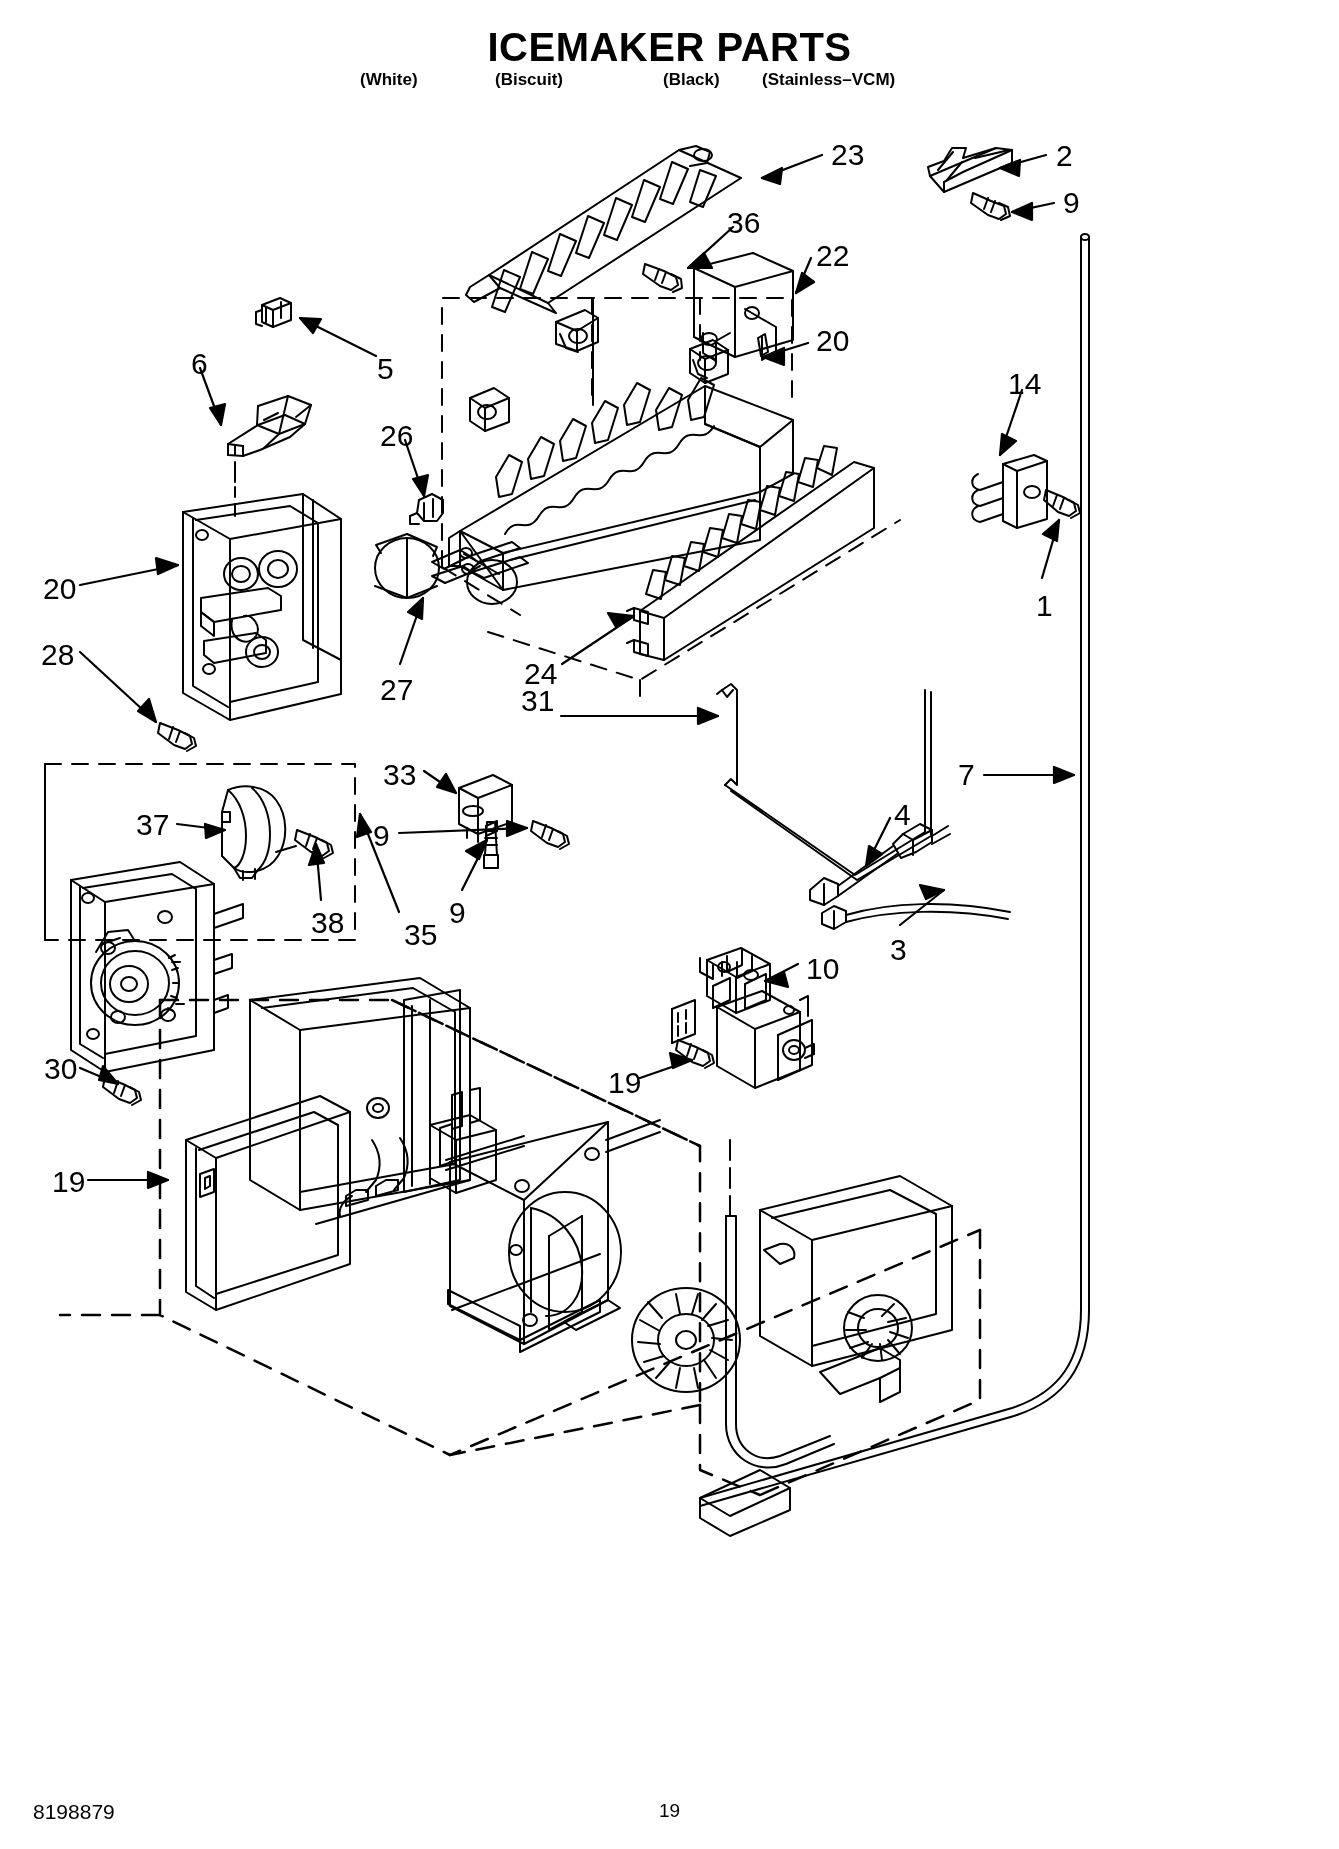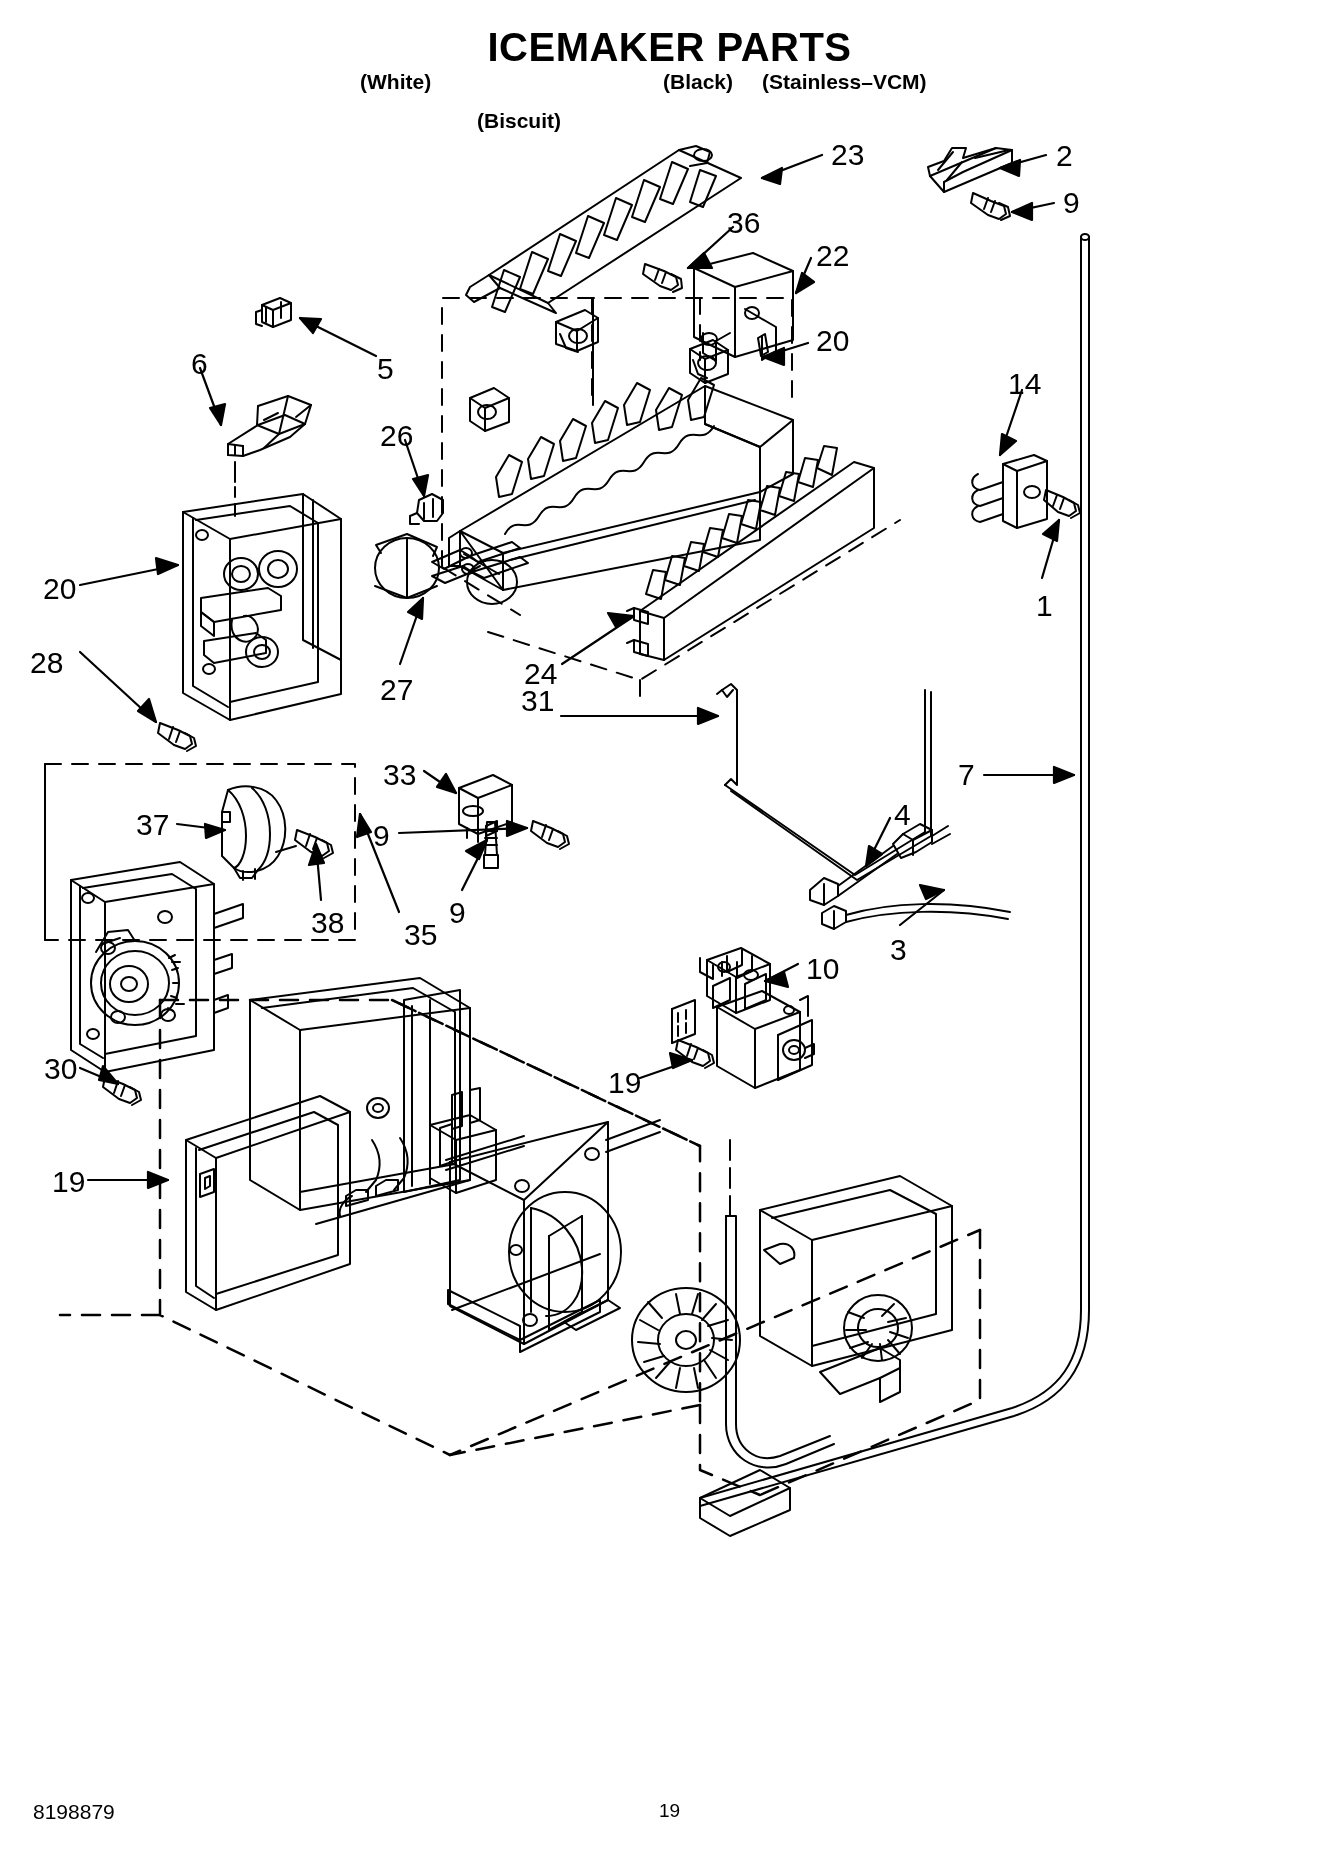"(White)" #finish-row .finish { font-size: 21px -> 17px }
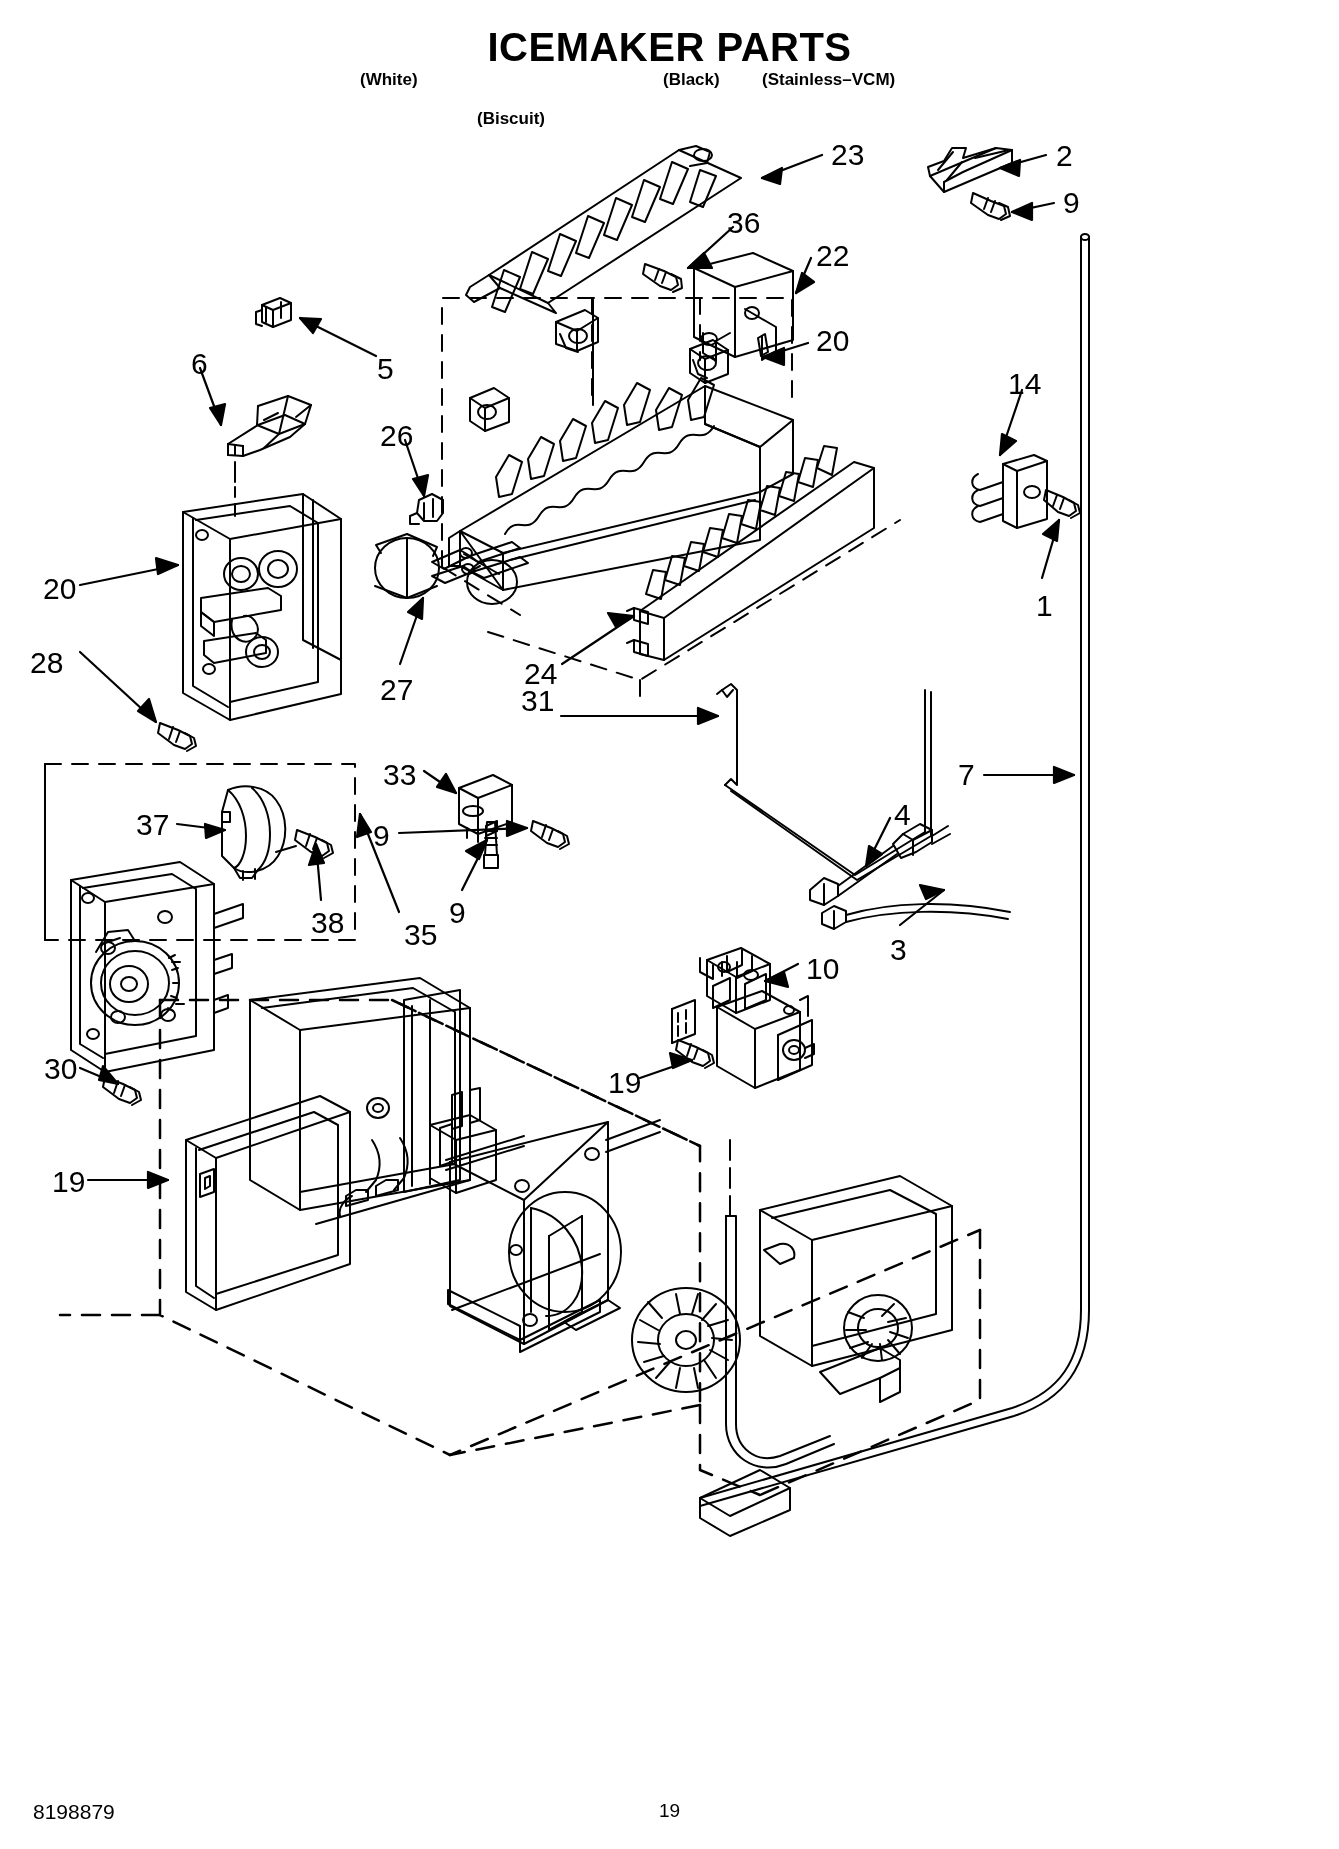"(Biscuit)" span.finish { left: 477px -> 495px; margin-top: 39px -> none }
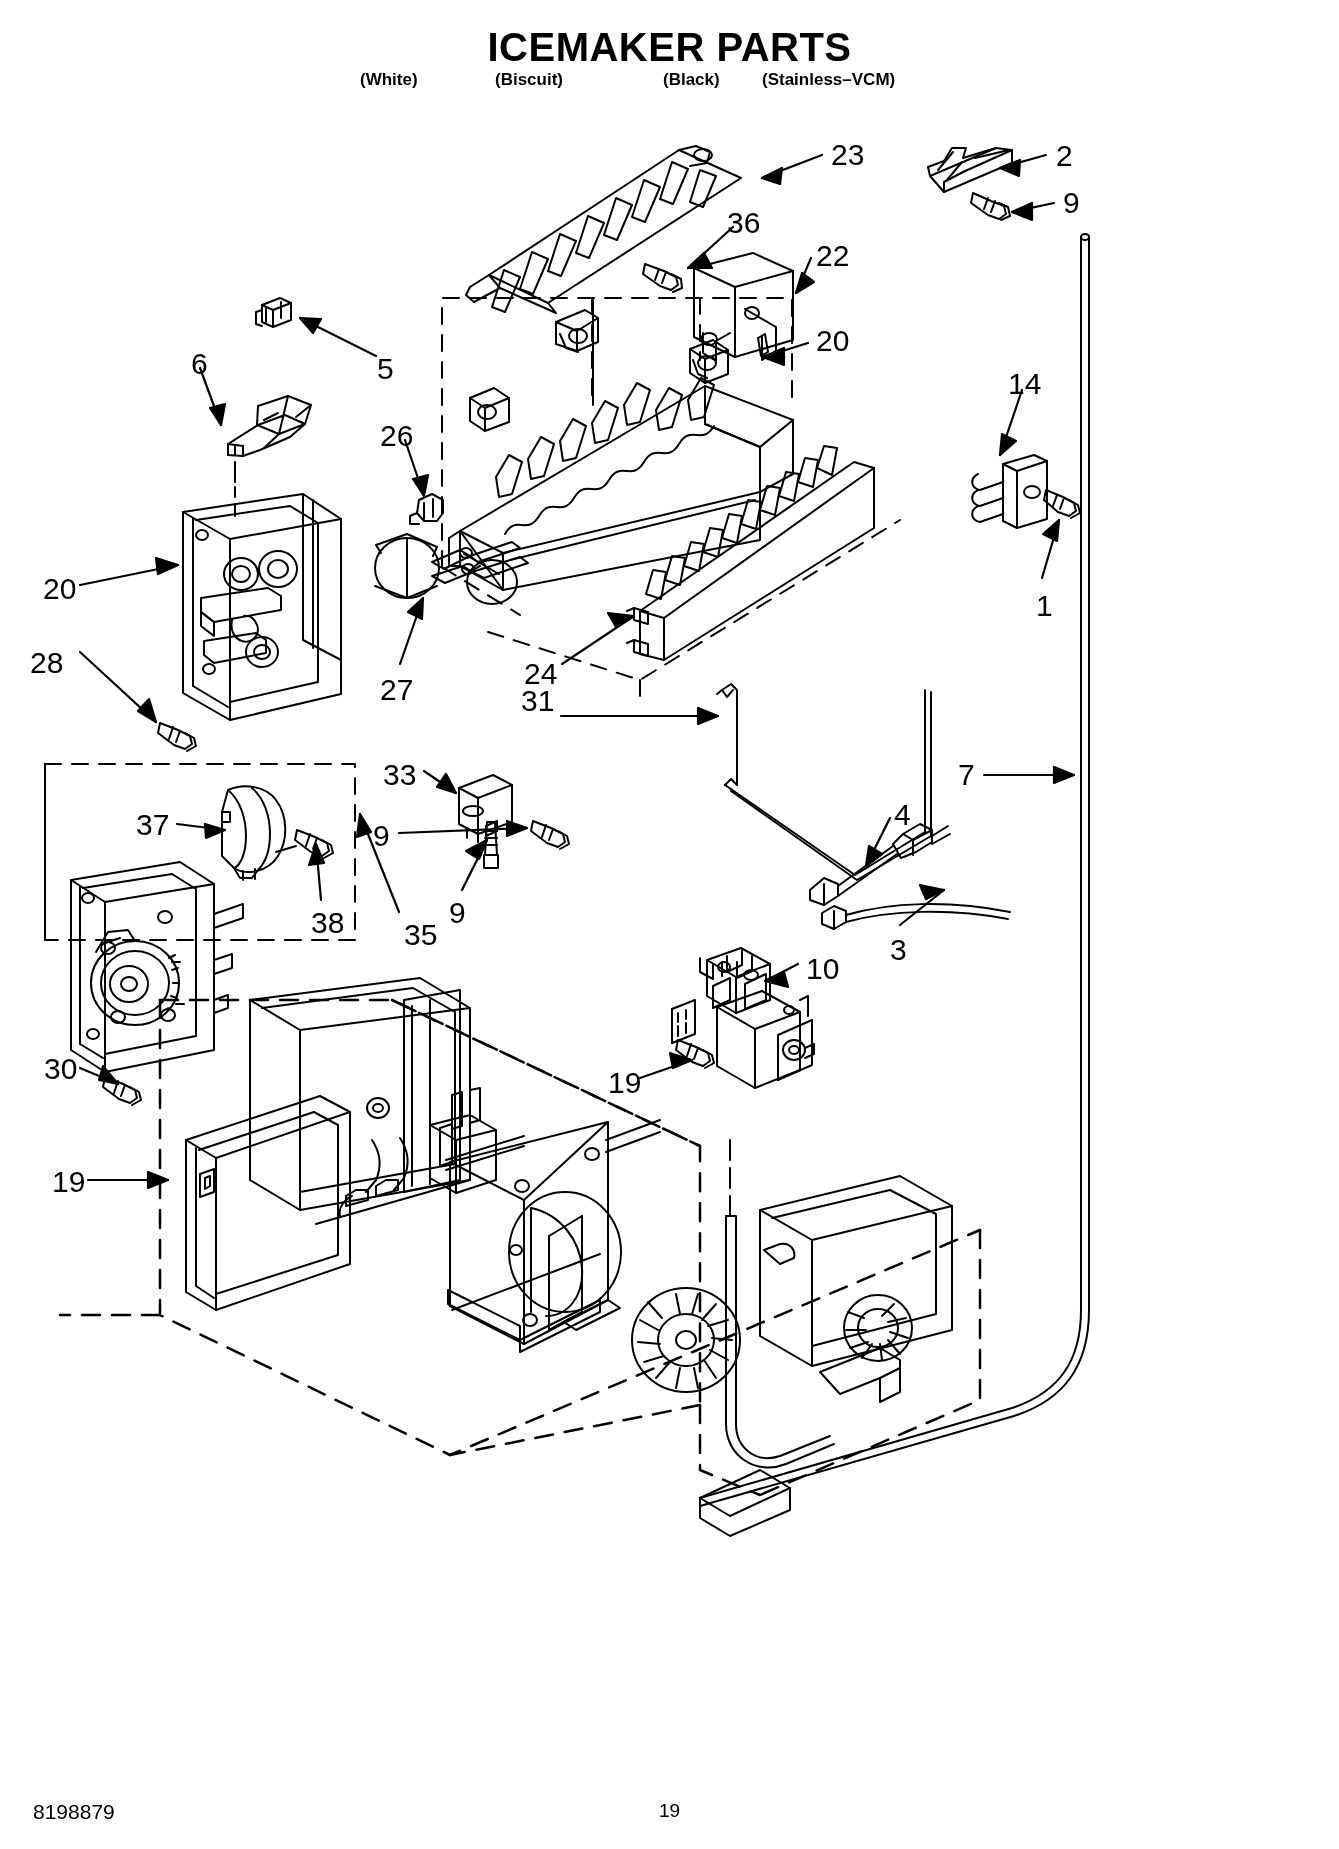"28" span.callout { left: 30px -> 41px; margin-top: 8px -> none }
